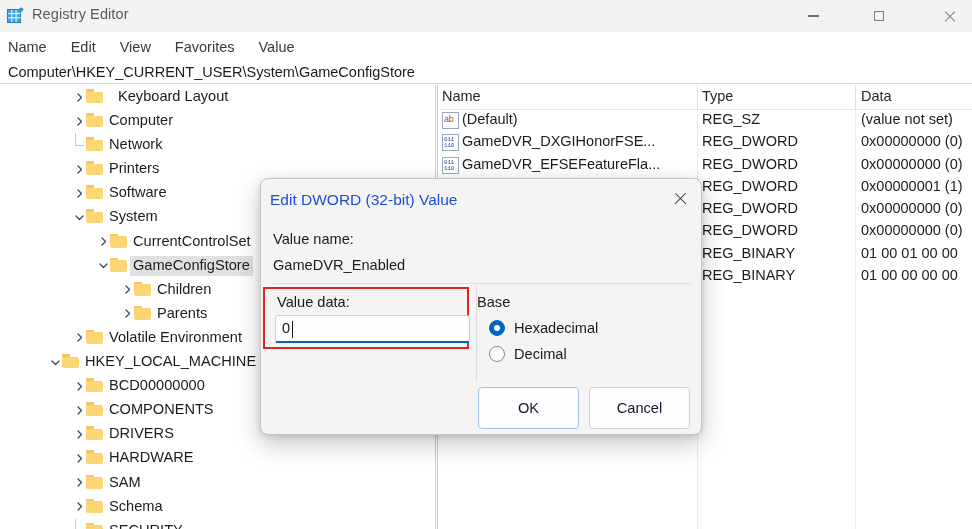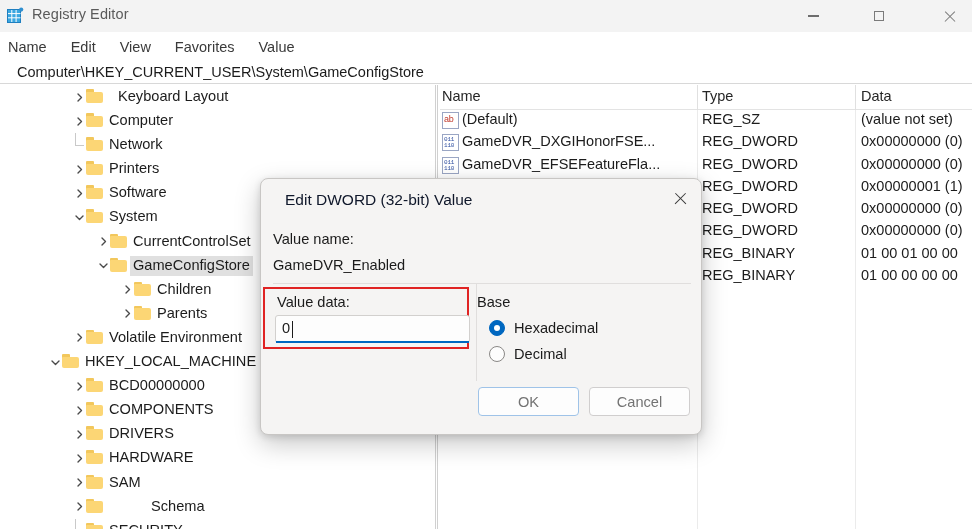"Computer\HKEY_CURRENT_USER\System\GameCo" .address-text { padding-left: 17px -> 8px }
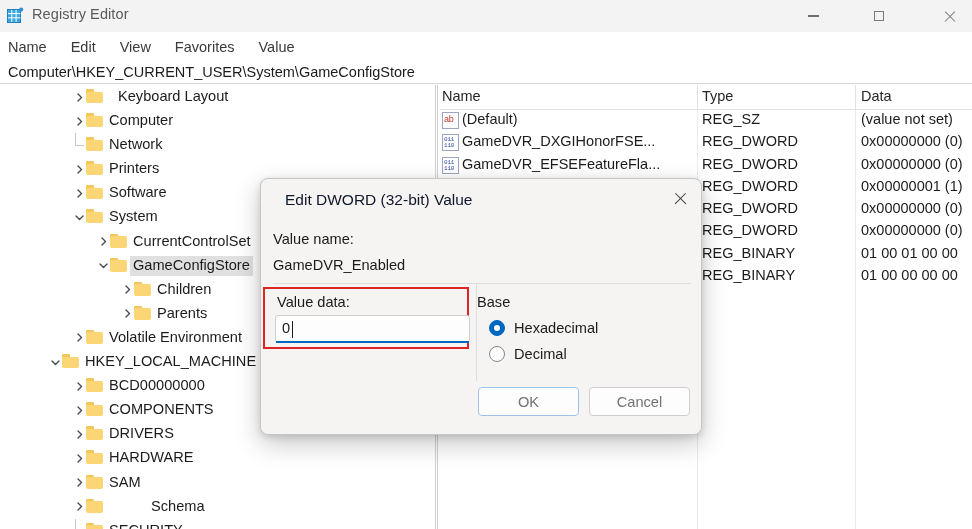"Edit DWORD (32-bit) Value" .dlg-title { color: #0f172a -> #1d4ed8; left: 24px -> 9px }
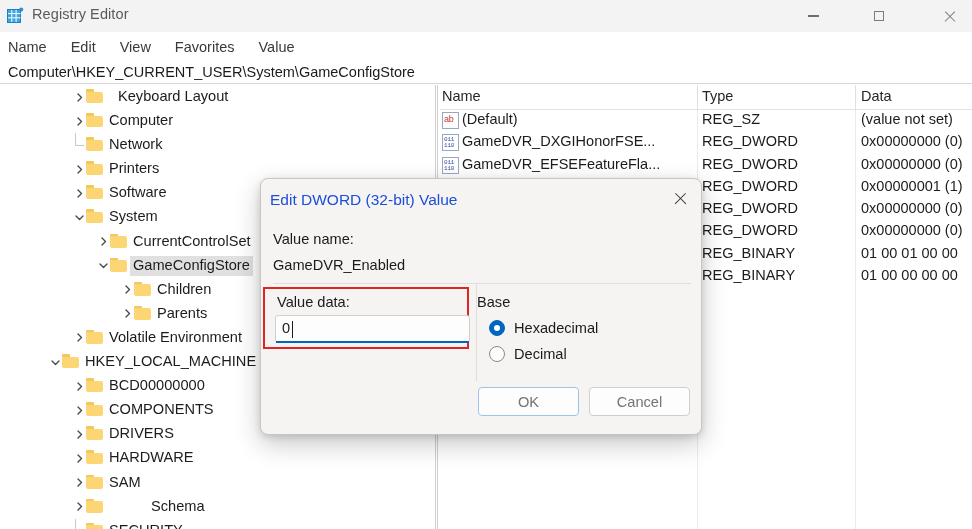"OK" .btn { color: #737373 -> #0f172a; height: 29px -> 42px }
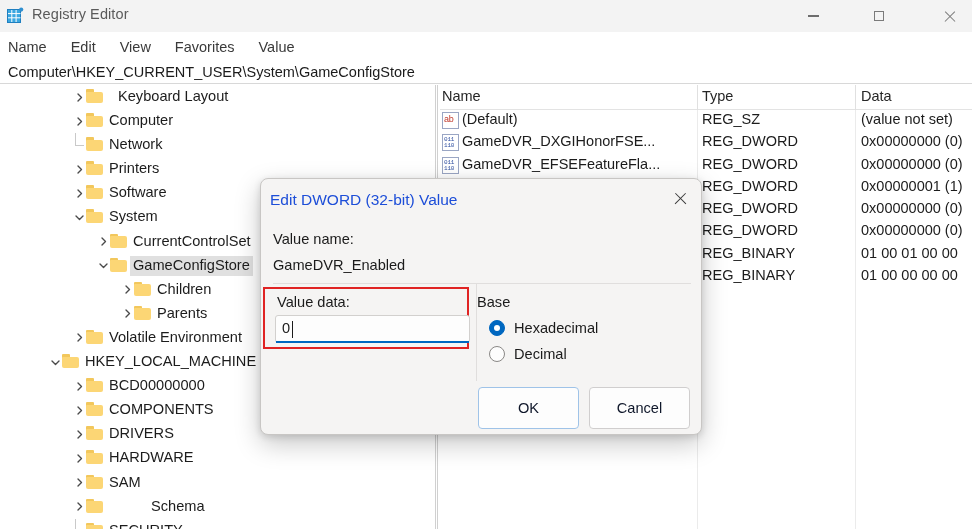"Schema" div.tree-label { margin-left: 42px -> none }
